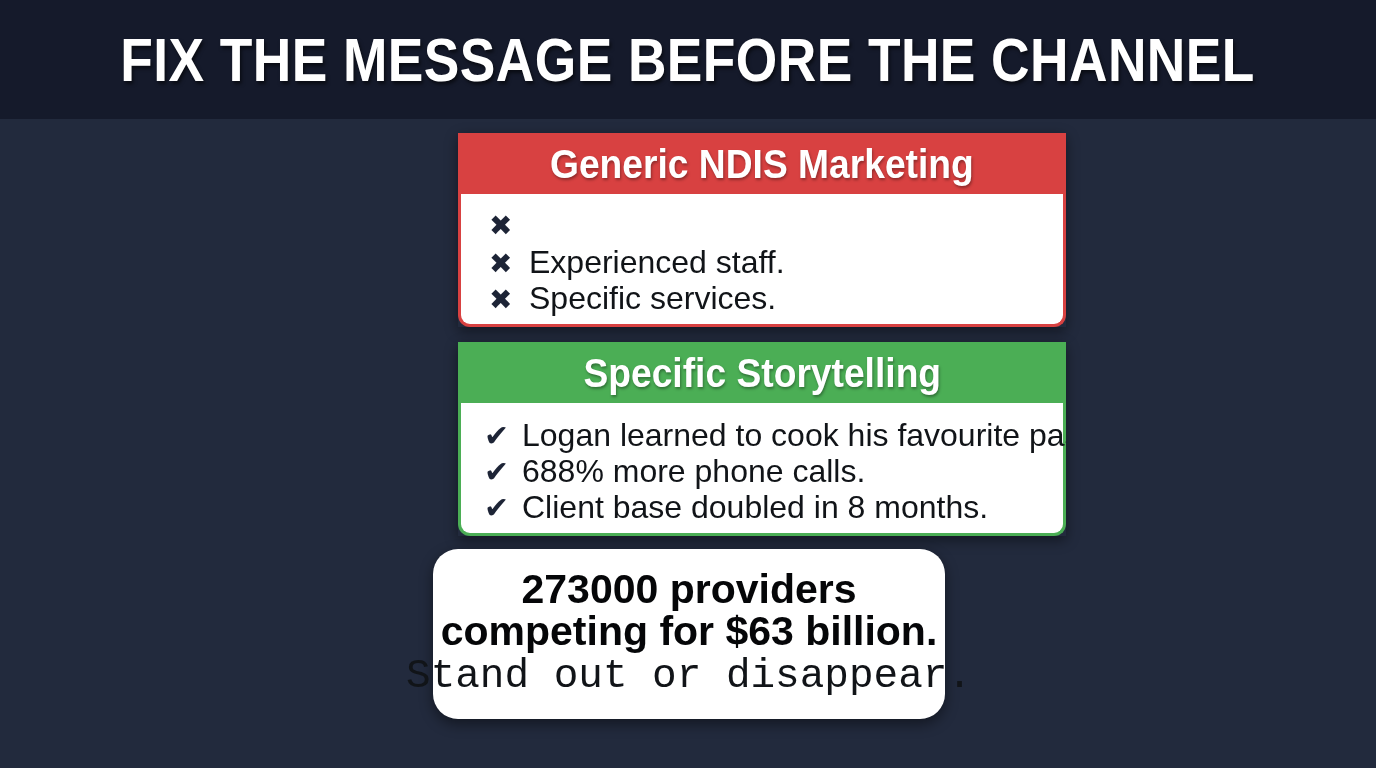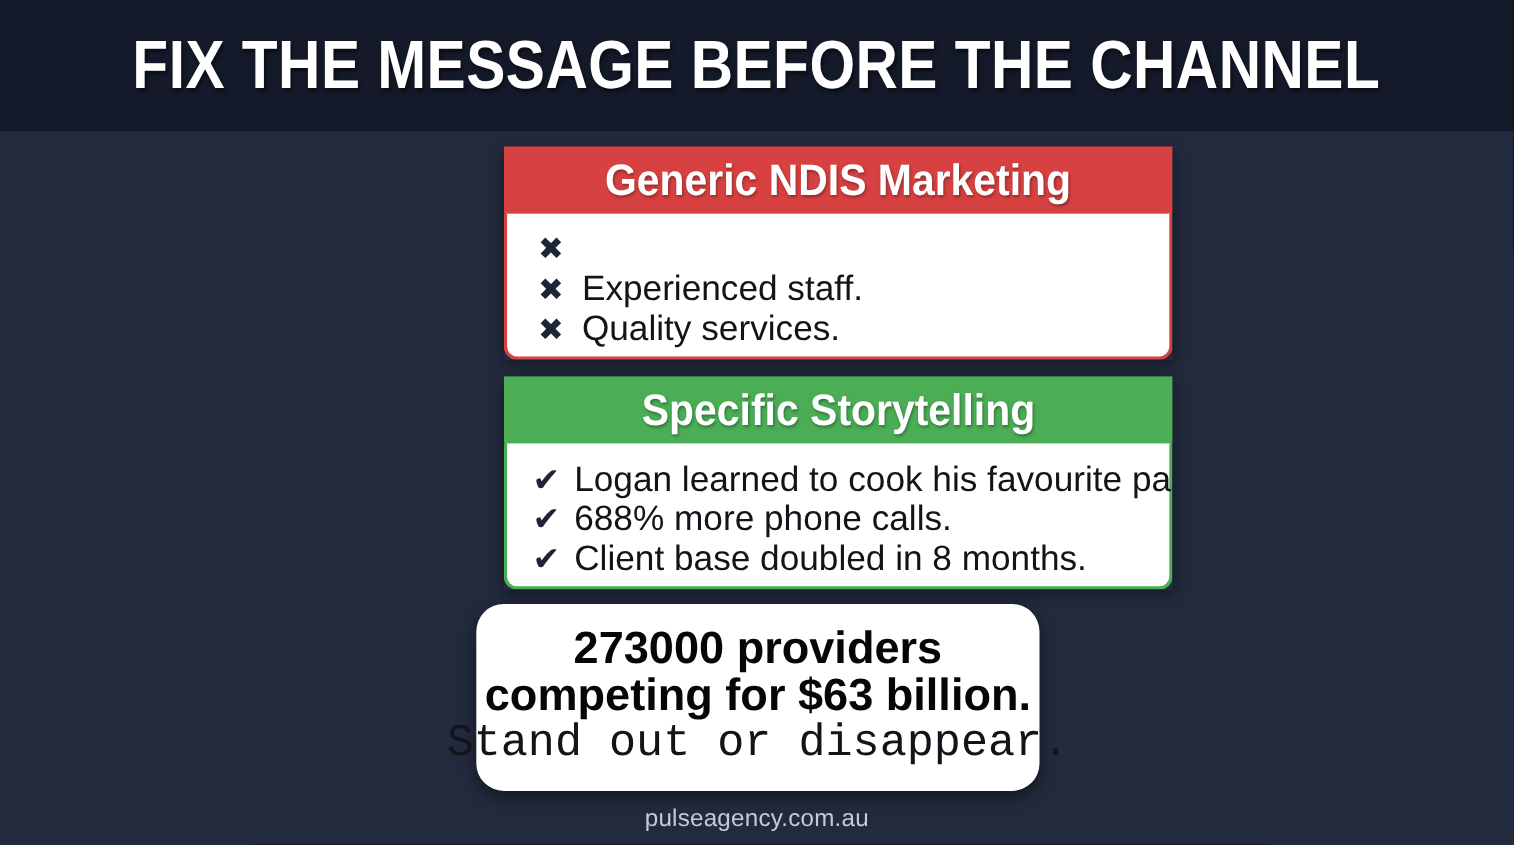"Quality services." span.point-text { text: Quality -> Specific }
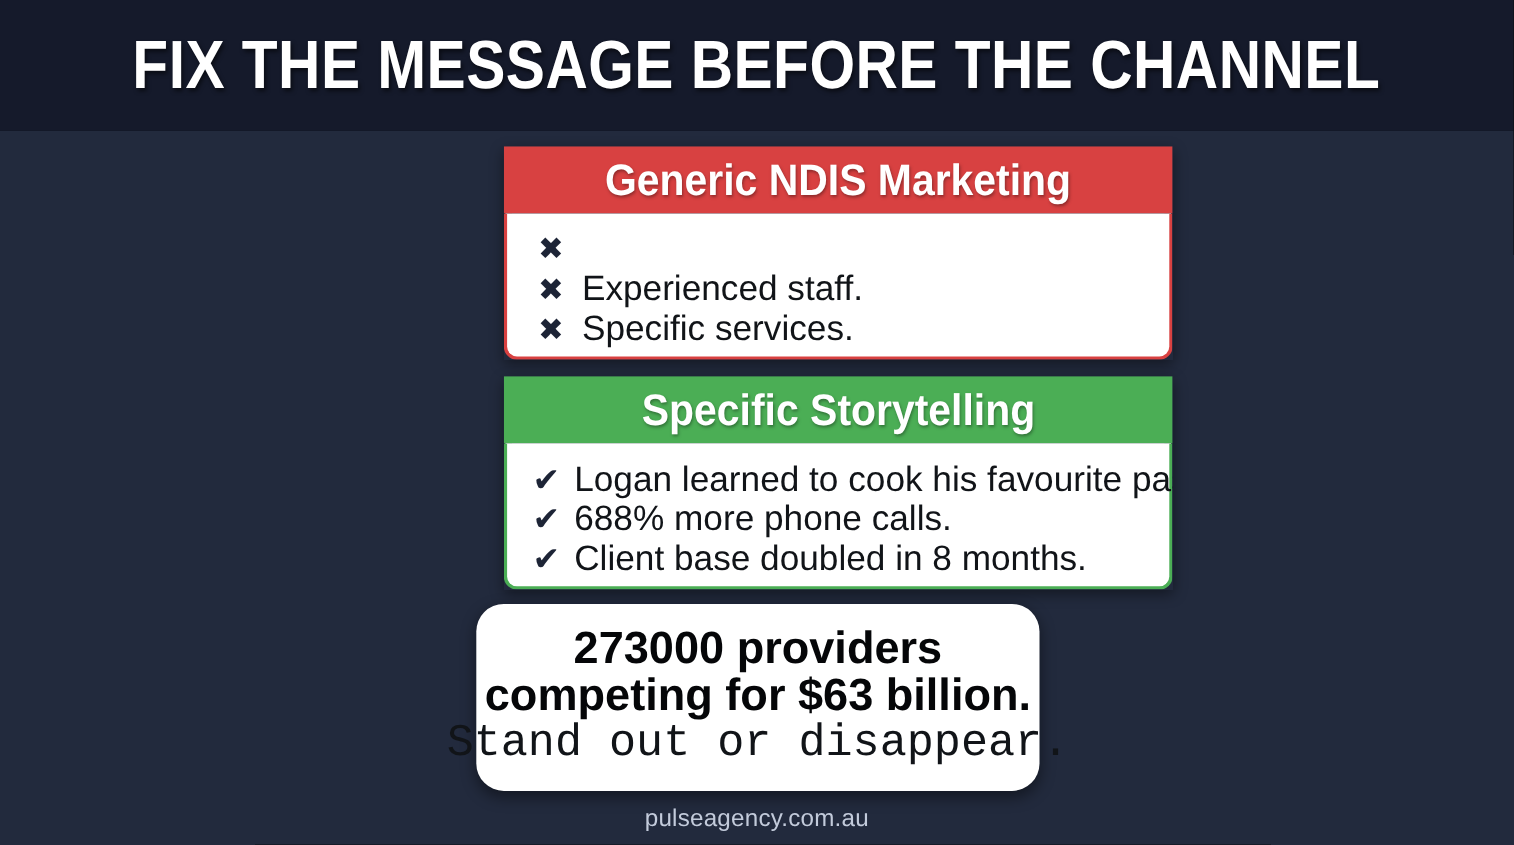"pulseagency.com.au" div { html: <div> <span>pulseagency.com.au</span> </div> -> none }
